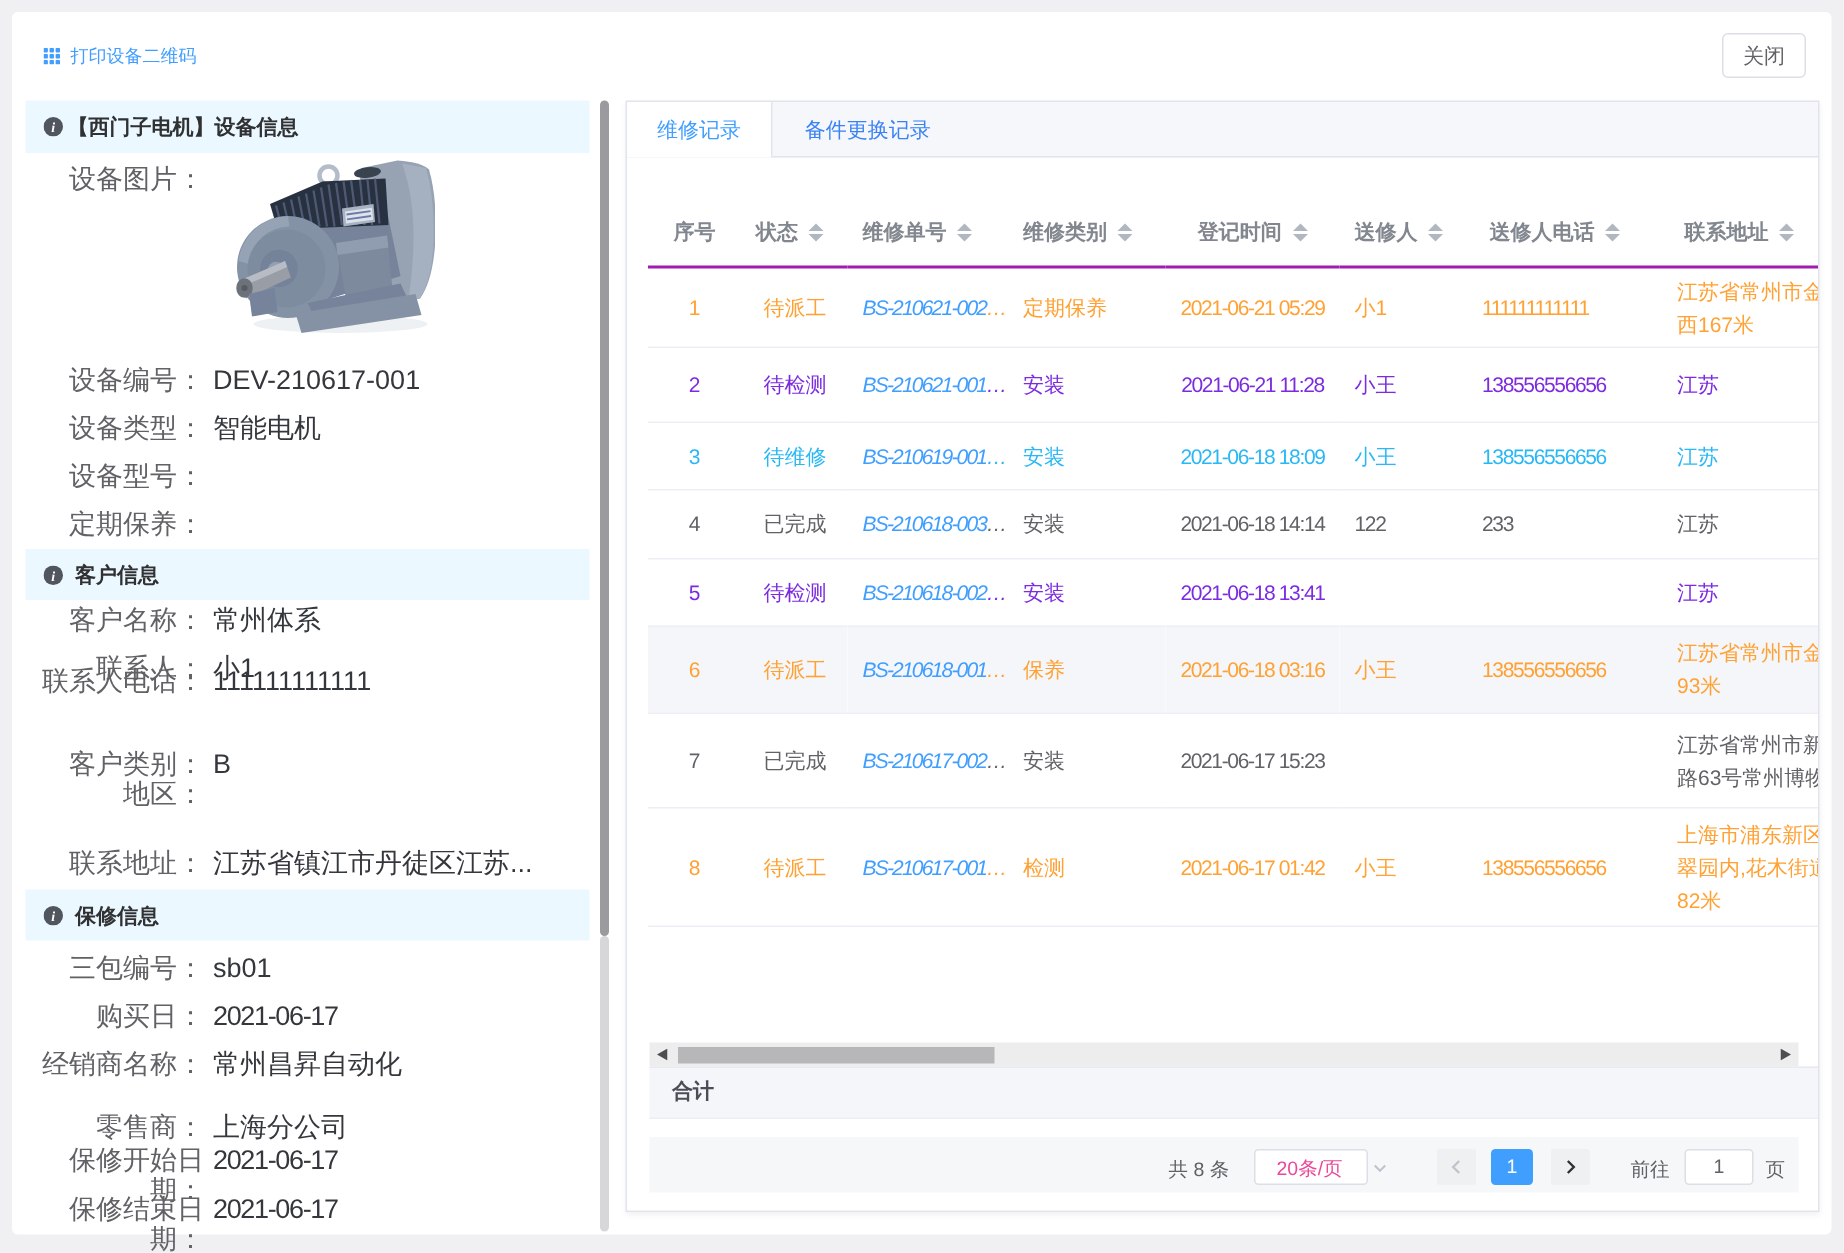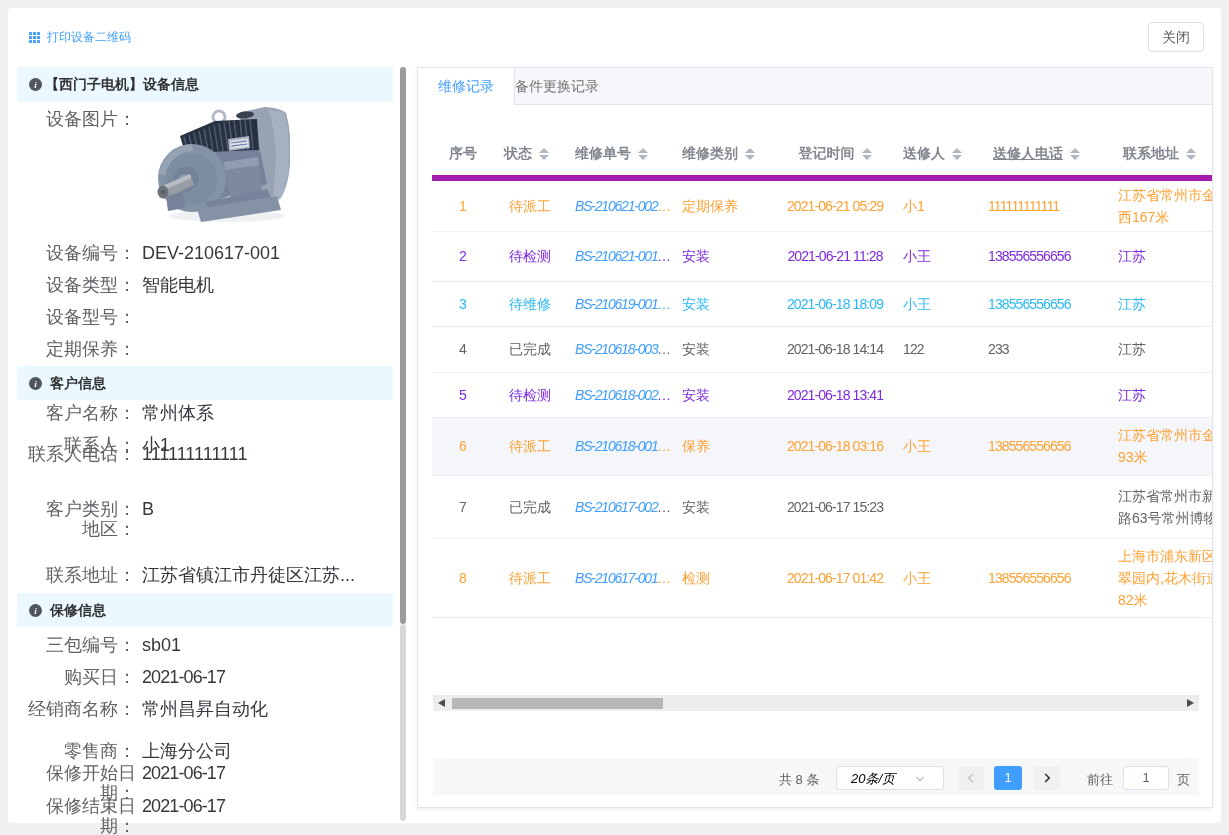"备件更换记录" #tab2 { color: #737373 -> #3b82f6; text-align: left -> center }
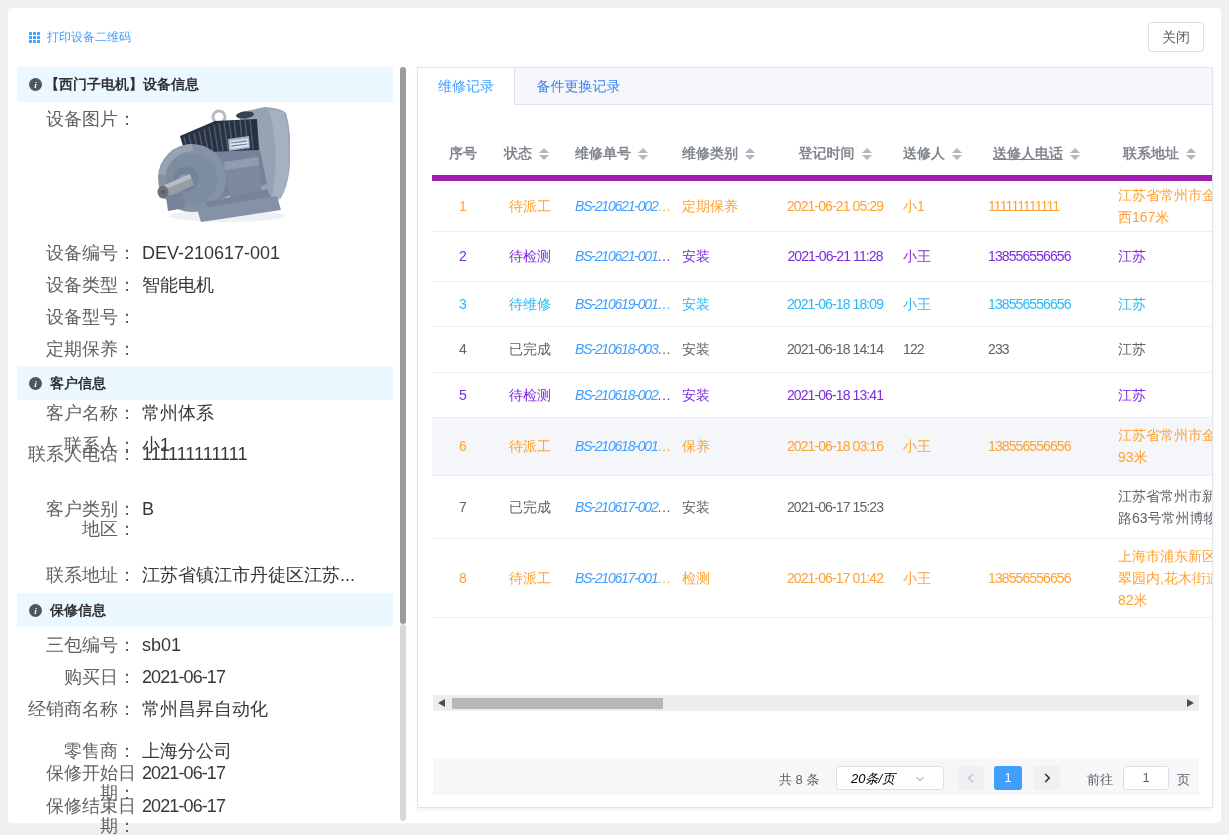"序号" tr.hdr th { border-bottom: 6px solid #a21caf -> 2px solid #a21caf }
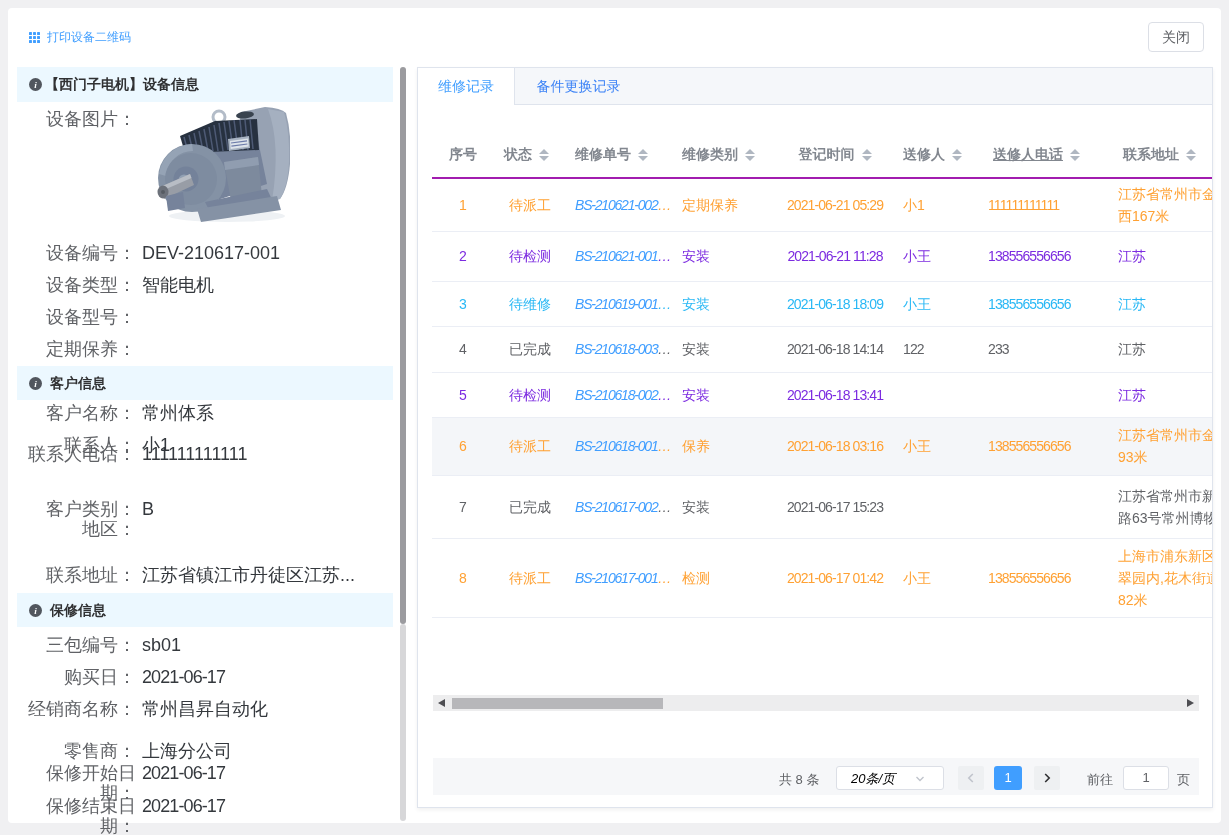"送修人电话" th { text-decoration: underline -> none }
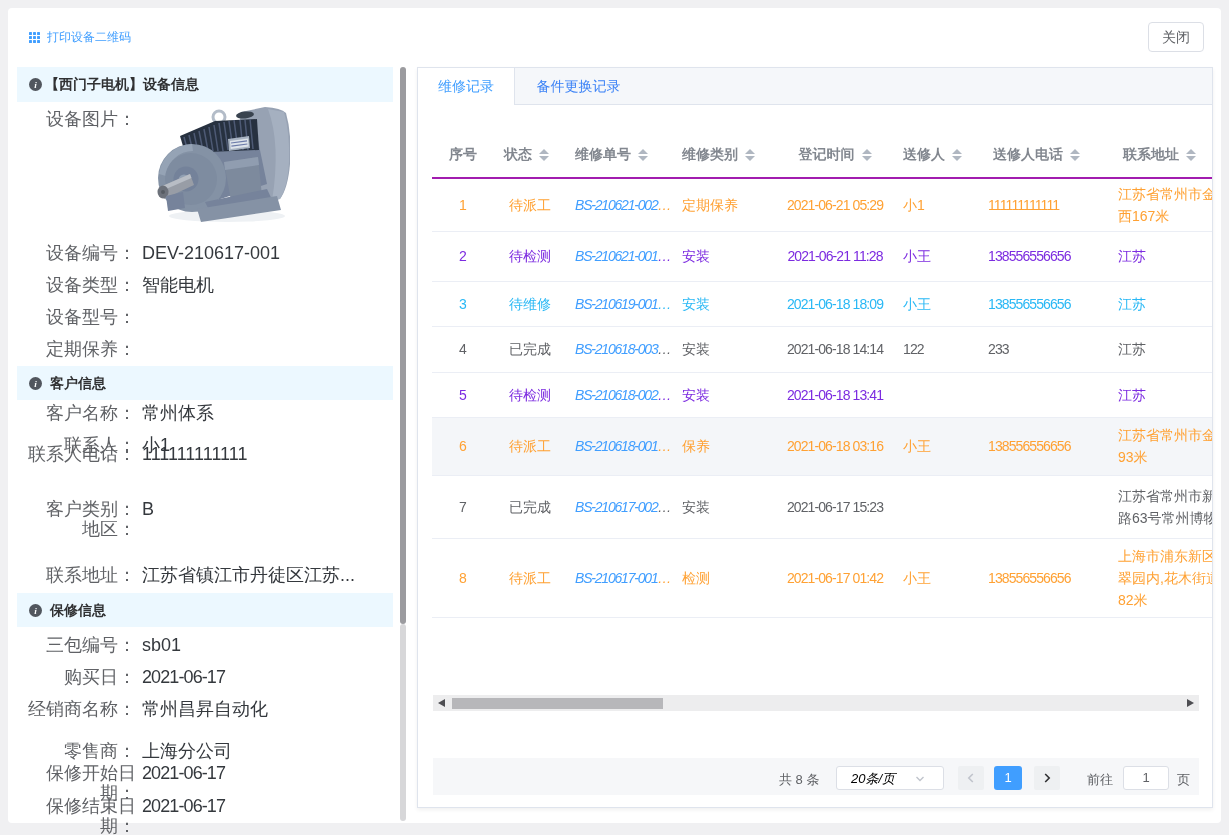"合计" div { html: none -> <div><span>合计</span></div> }
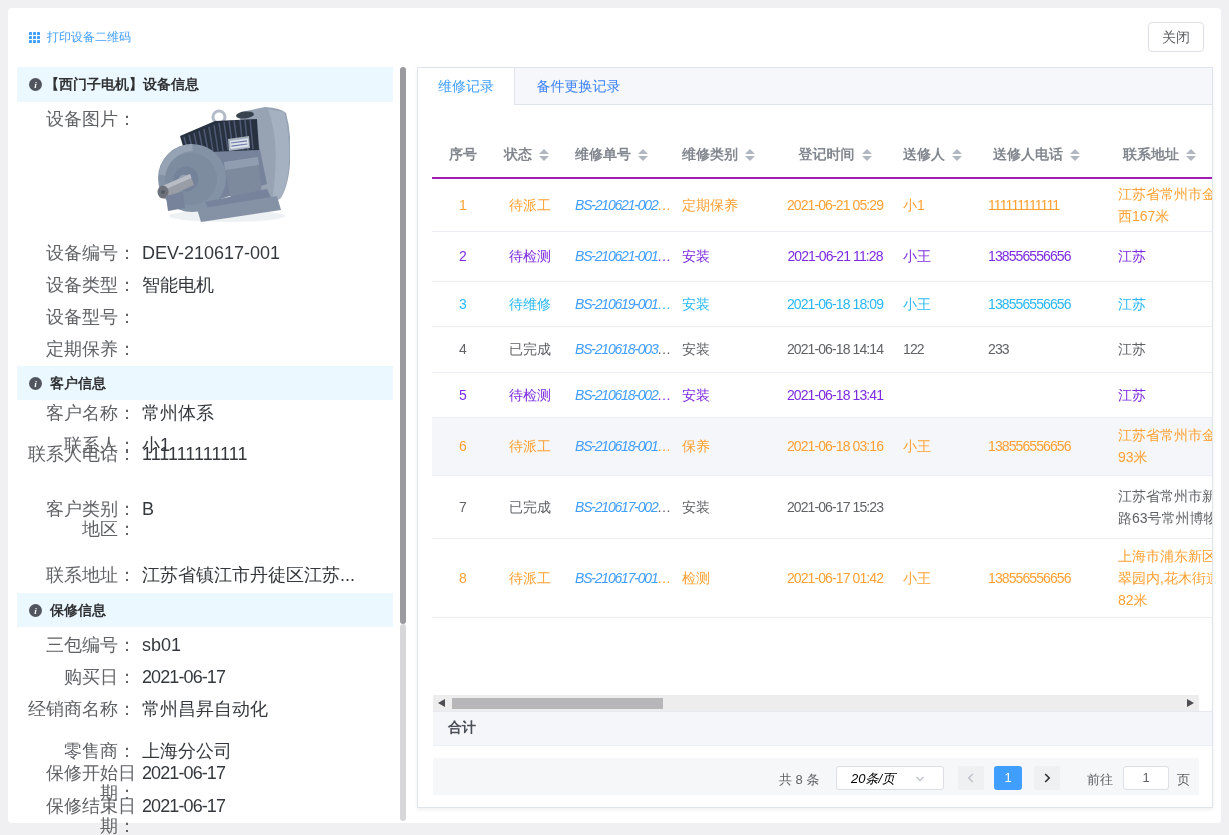"20条/页" span.pbox { color: #000000 -> #ec4899; font-style: italic -> none; width: 108px -> 76px }
